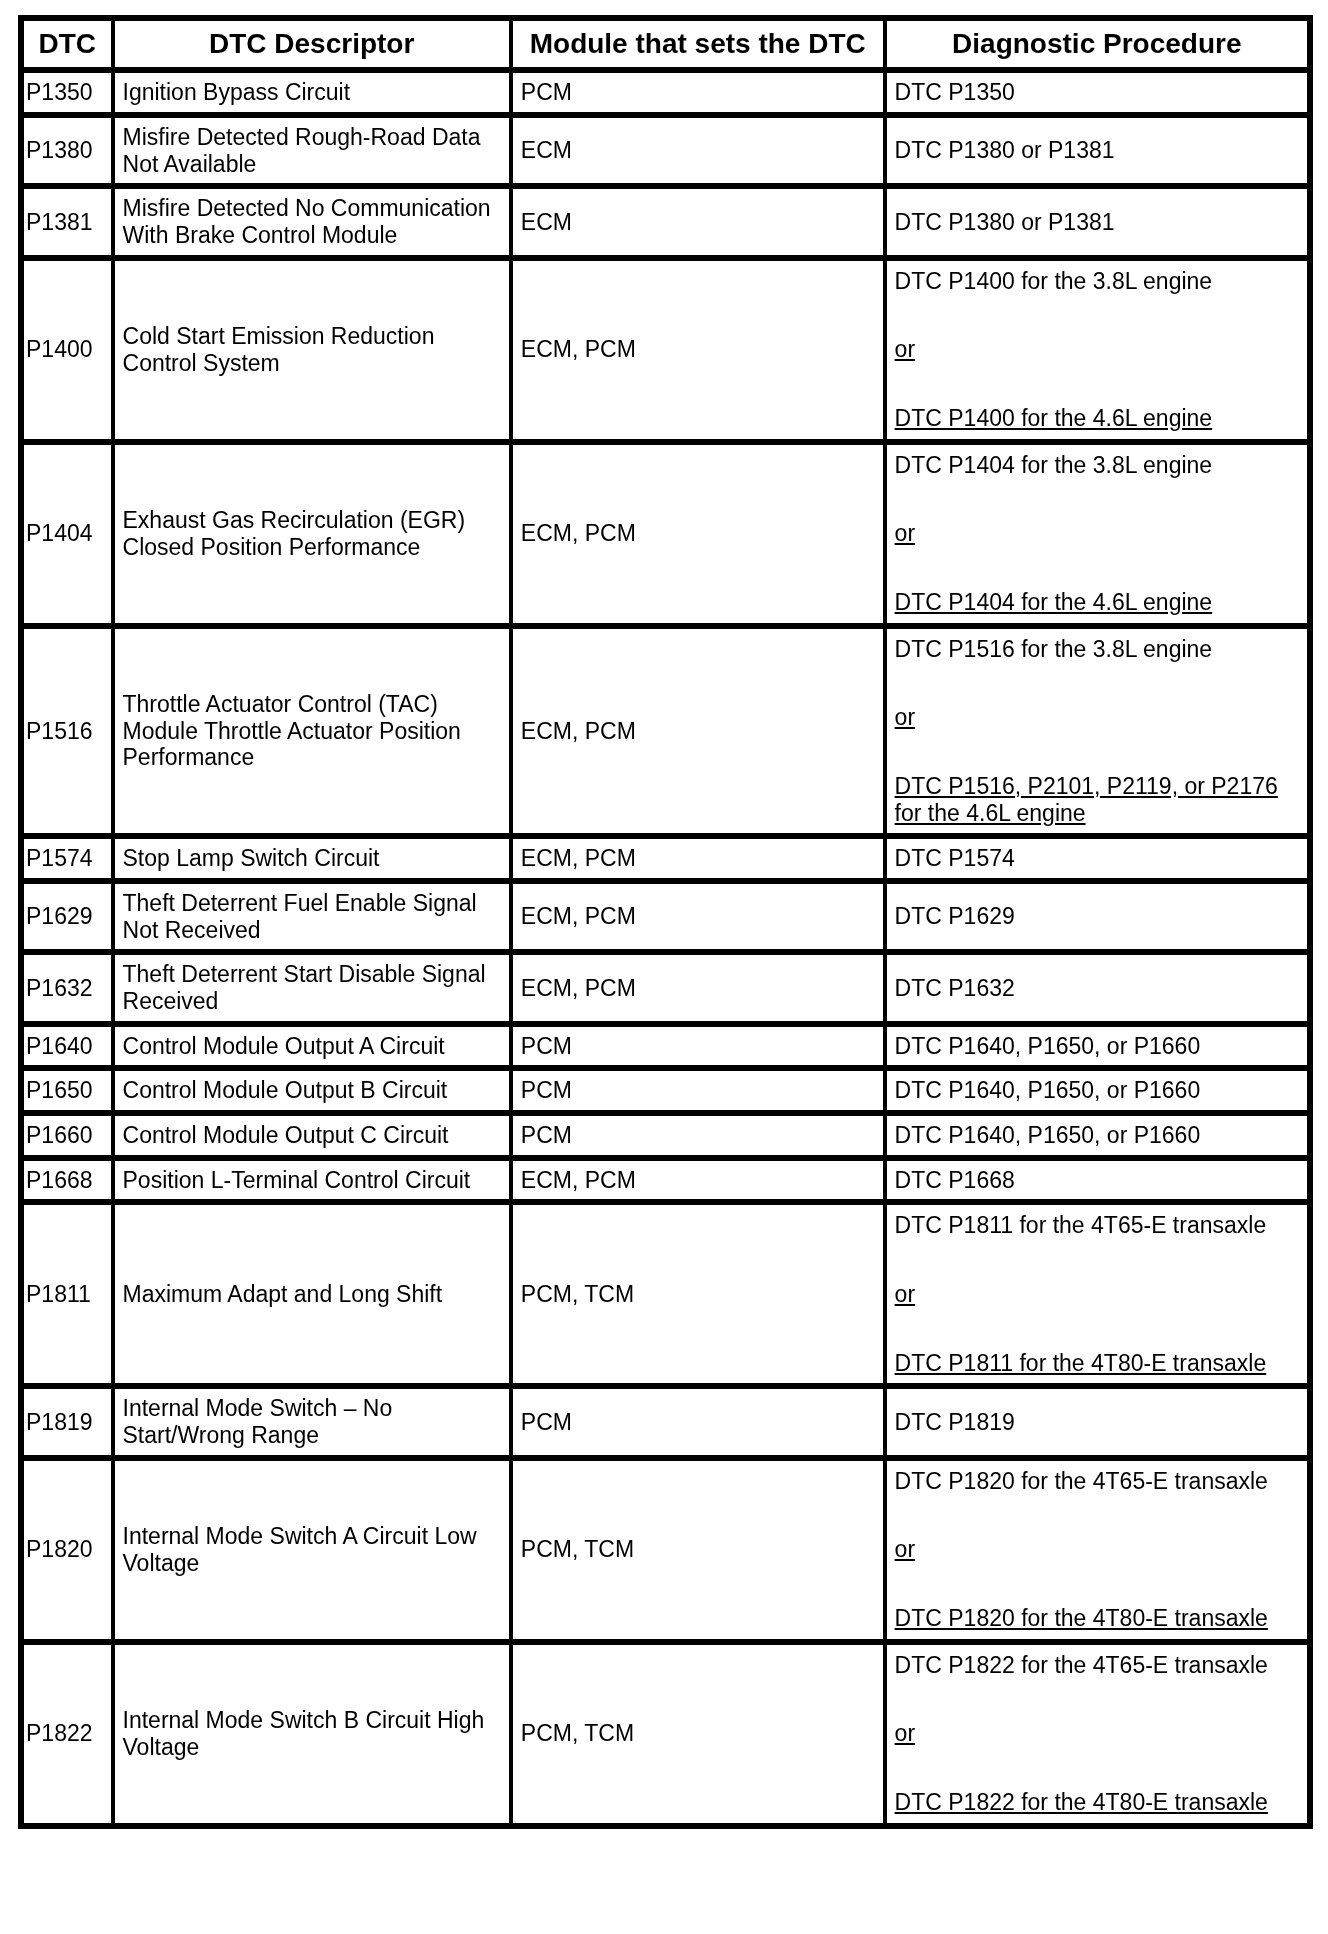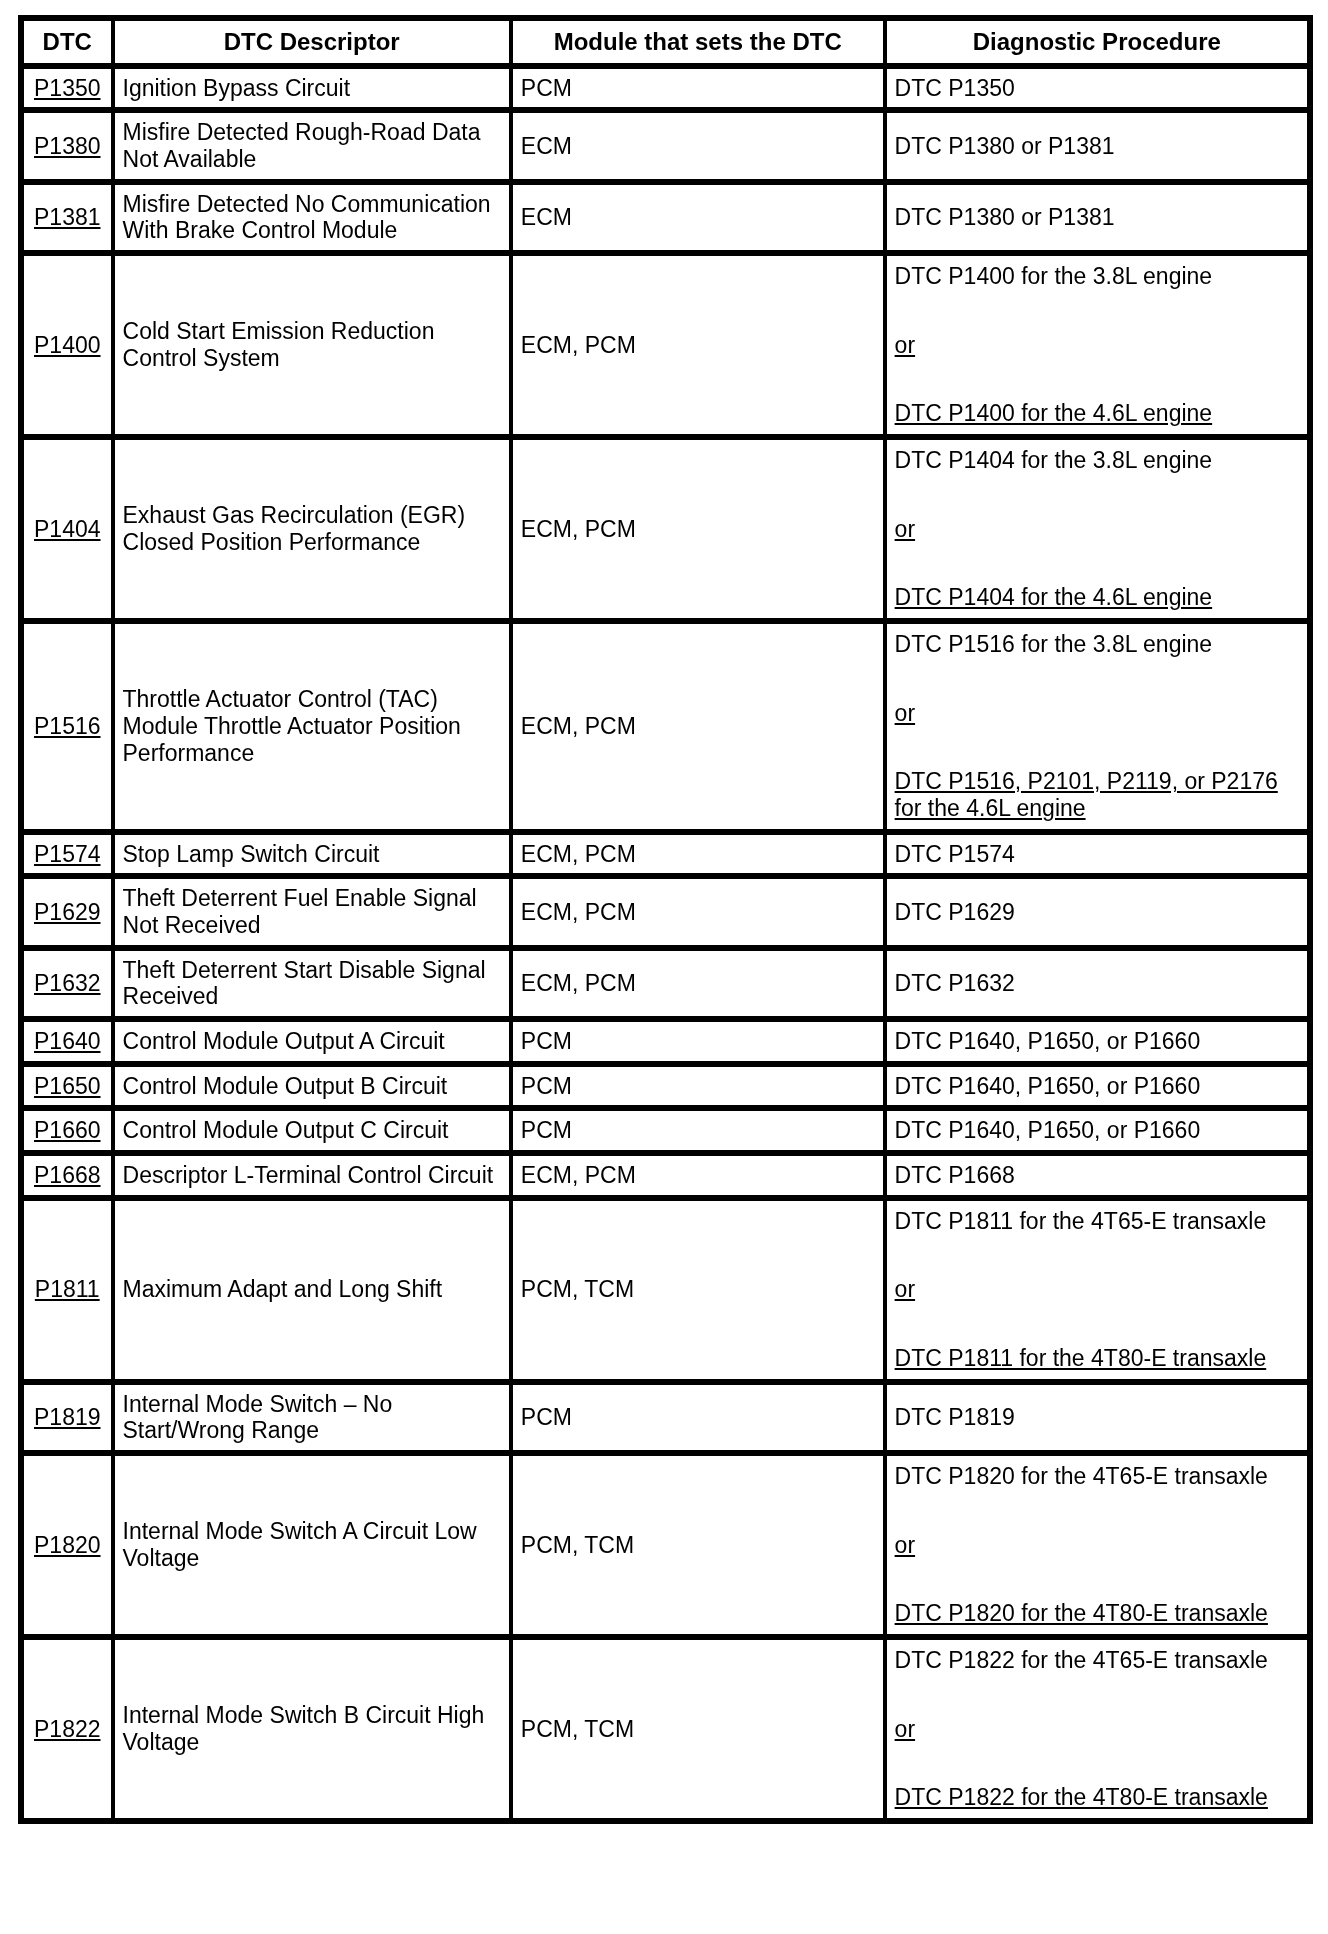"DTC" th { font-size: 24px -> 28px }
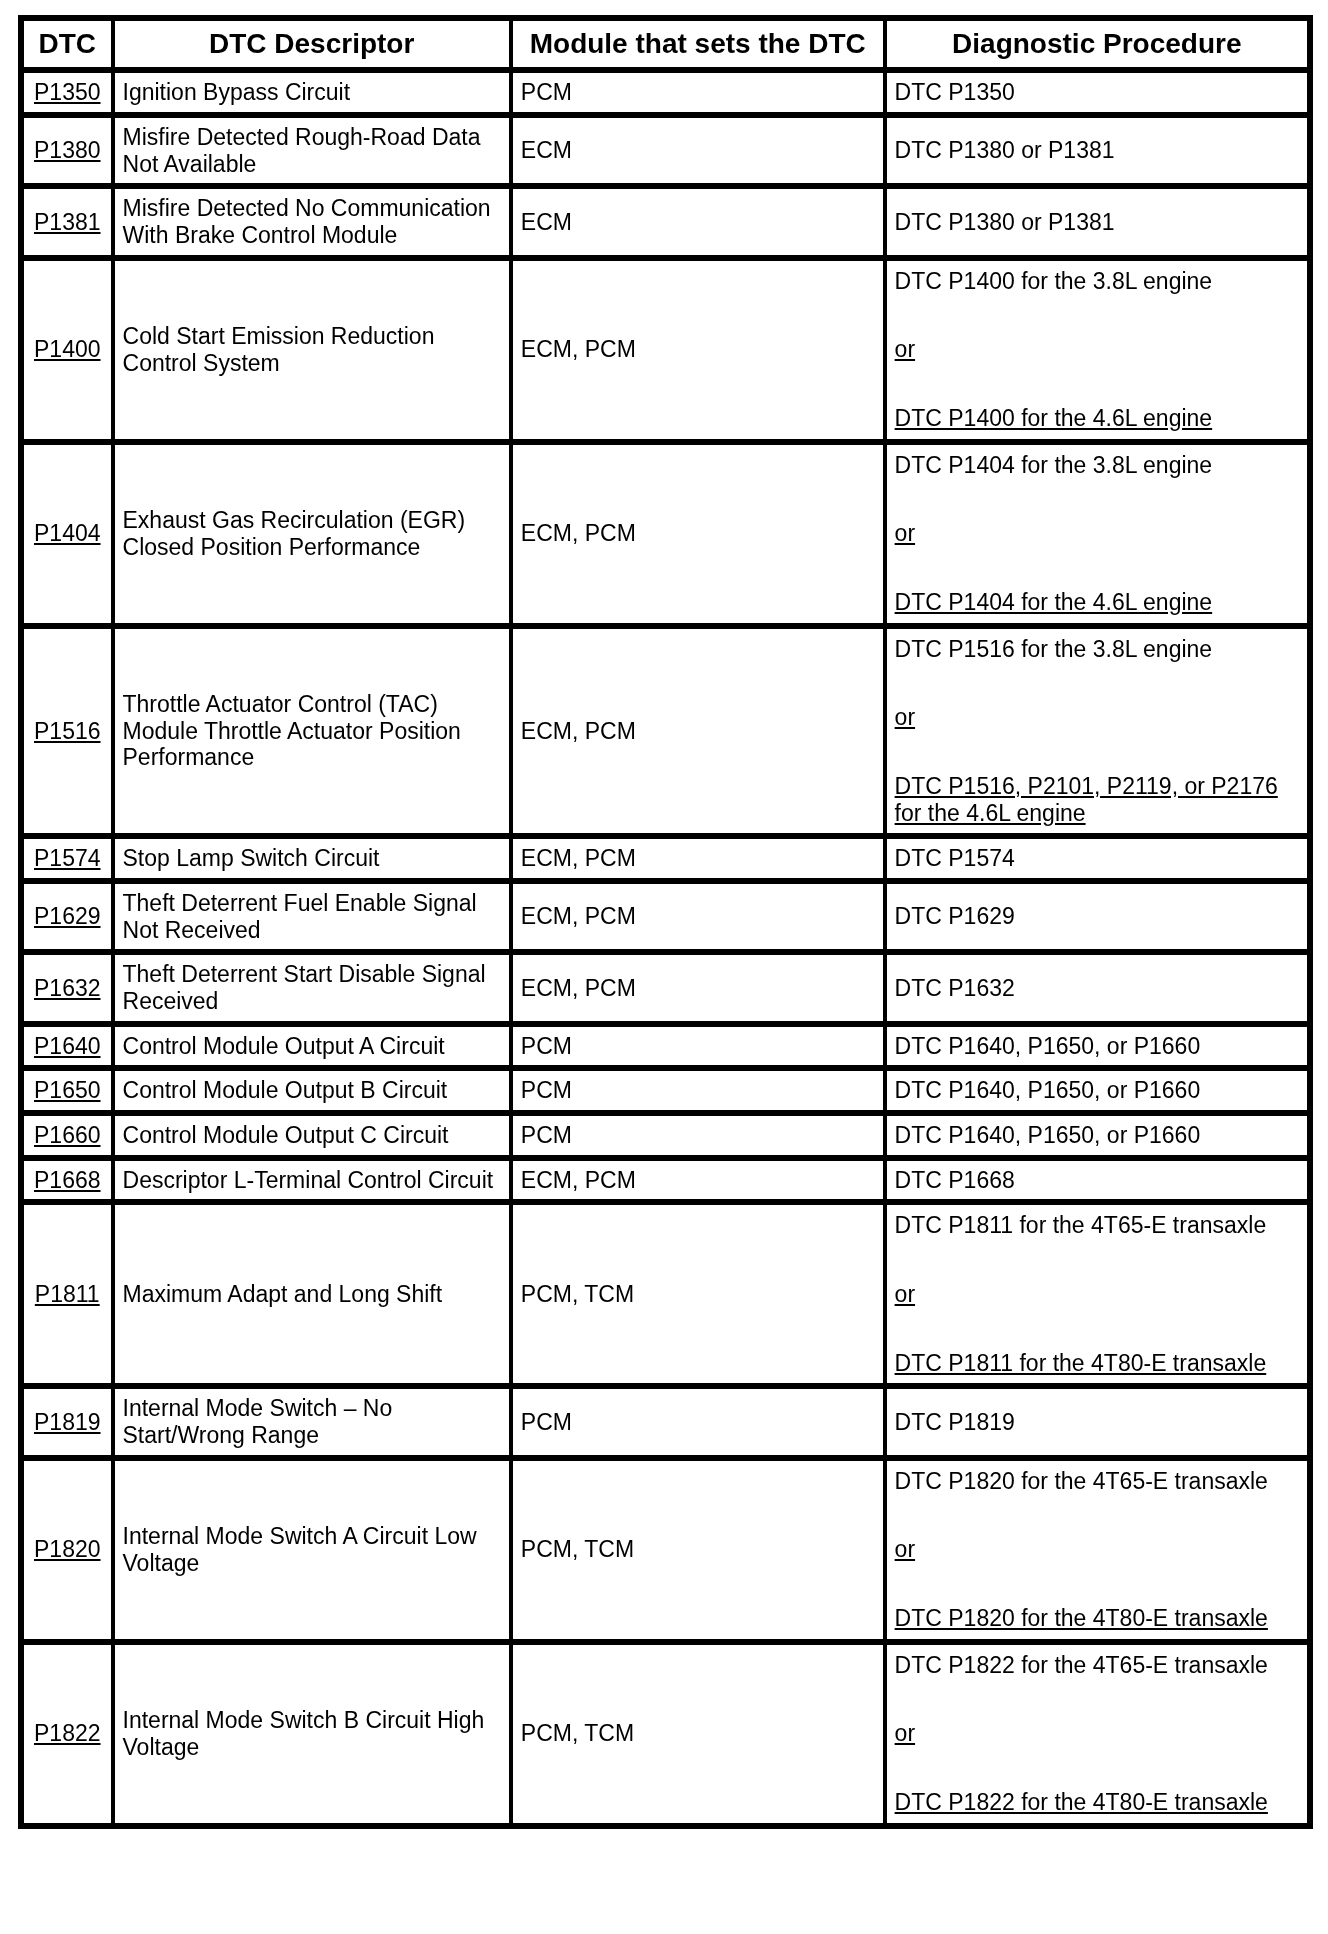"P1350" td.c-dtc { text-align: center -> none; text-decoration: underline -> none }
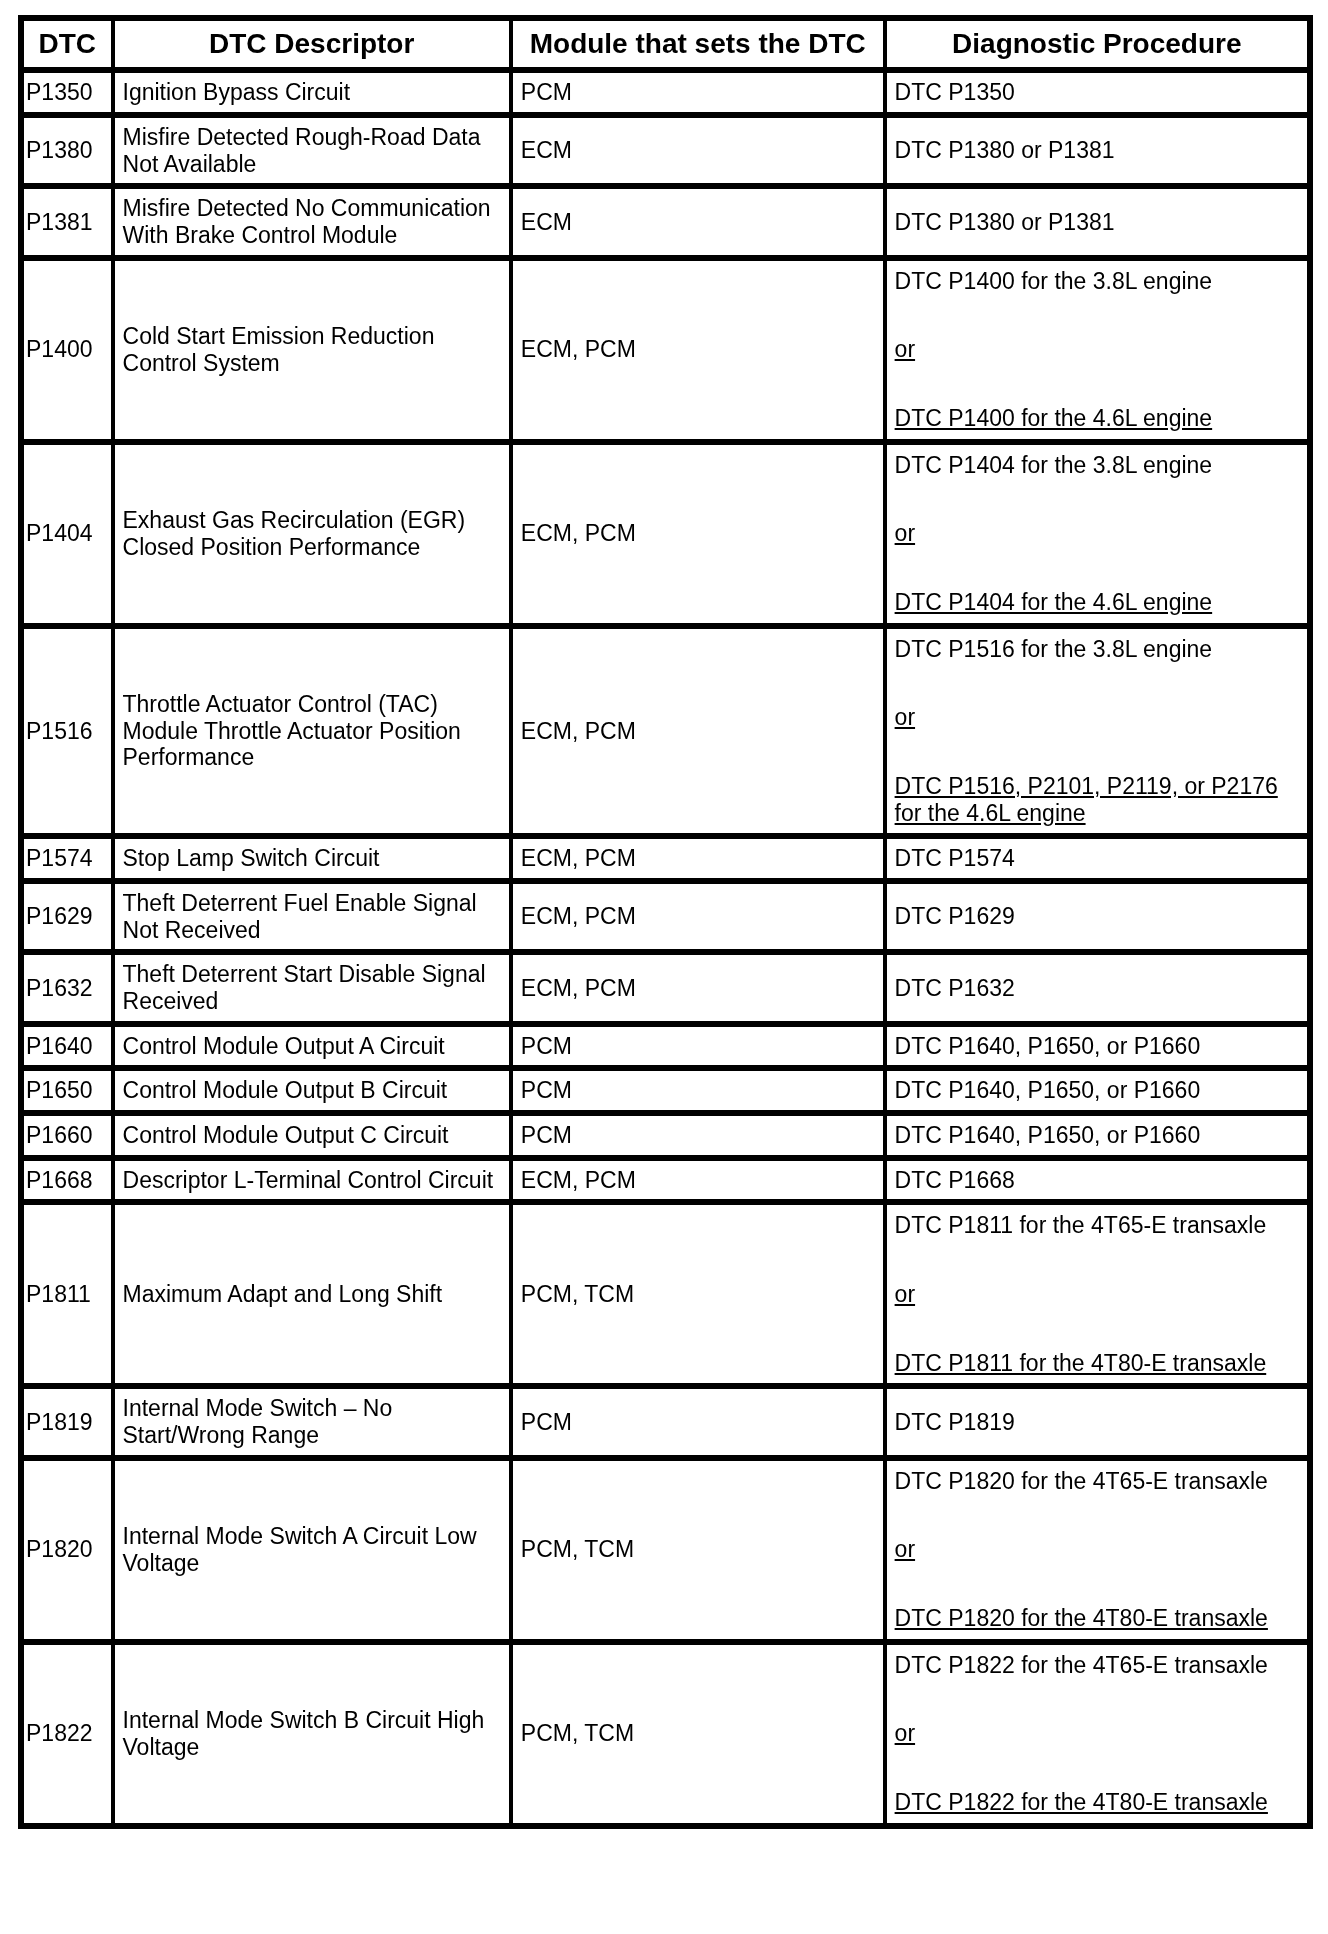"Descriptor L-Terminal Control Circuit" td.c-desc { text: Descriptor -> Position }
